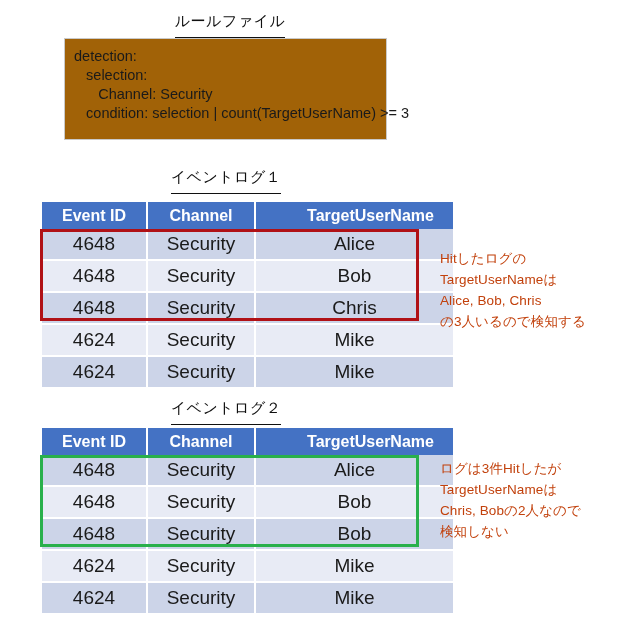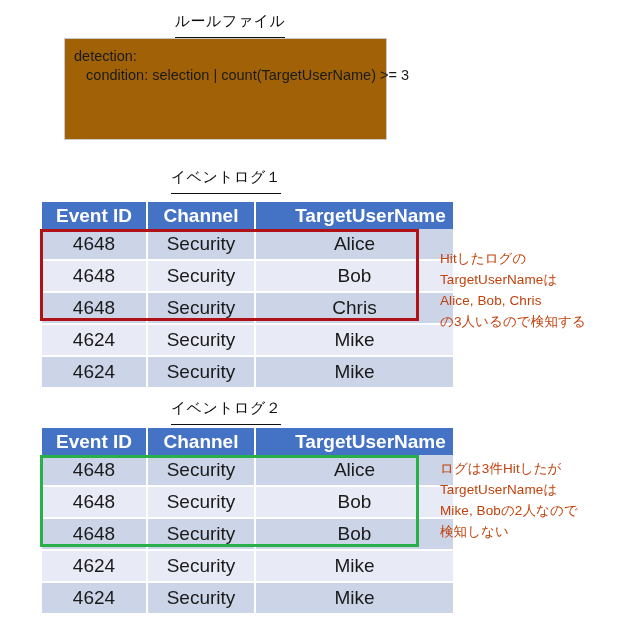"selection:" div.rule-line { html: none -> <div> selection:</div> }
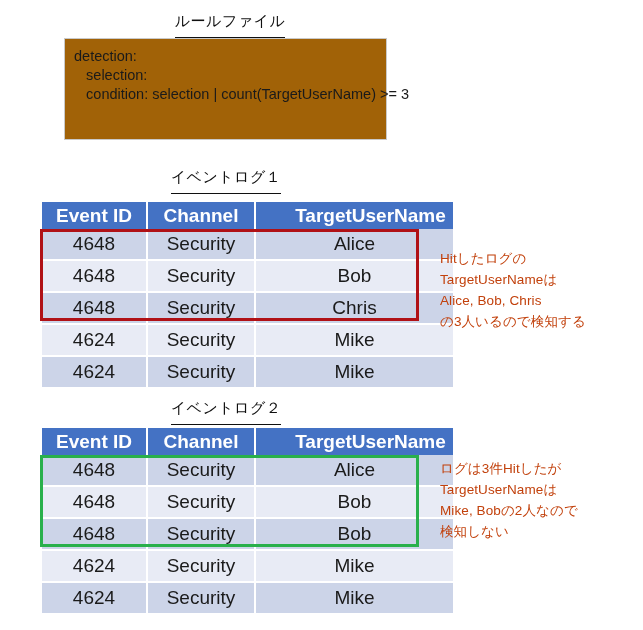"Channel: Security" div.rule-line { html: none -> <div> Channel: Security</div> }
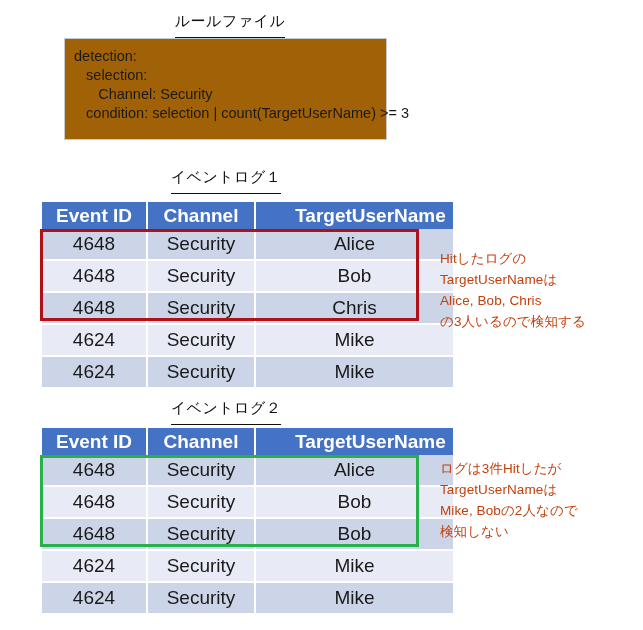"Event ID" .log-table th { font-size: 19px -> 16px }
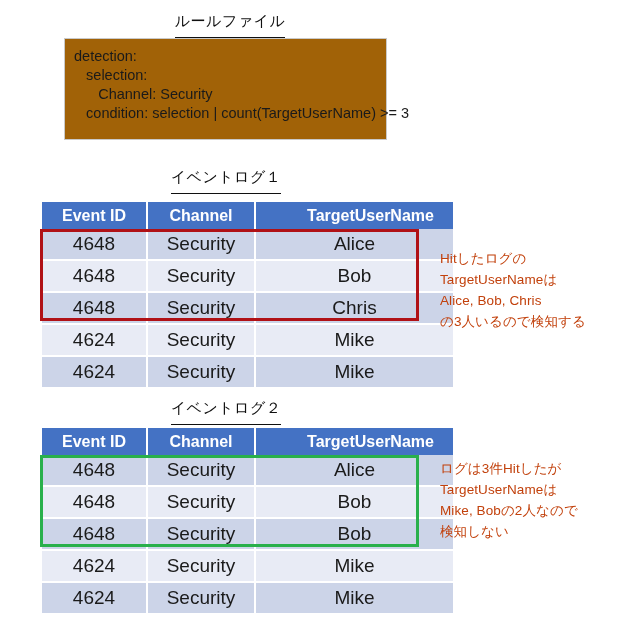"ログは3件Hitしたが" div.annotation { text: Mike -> Chris }
